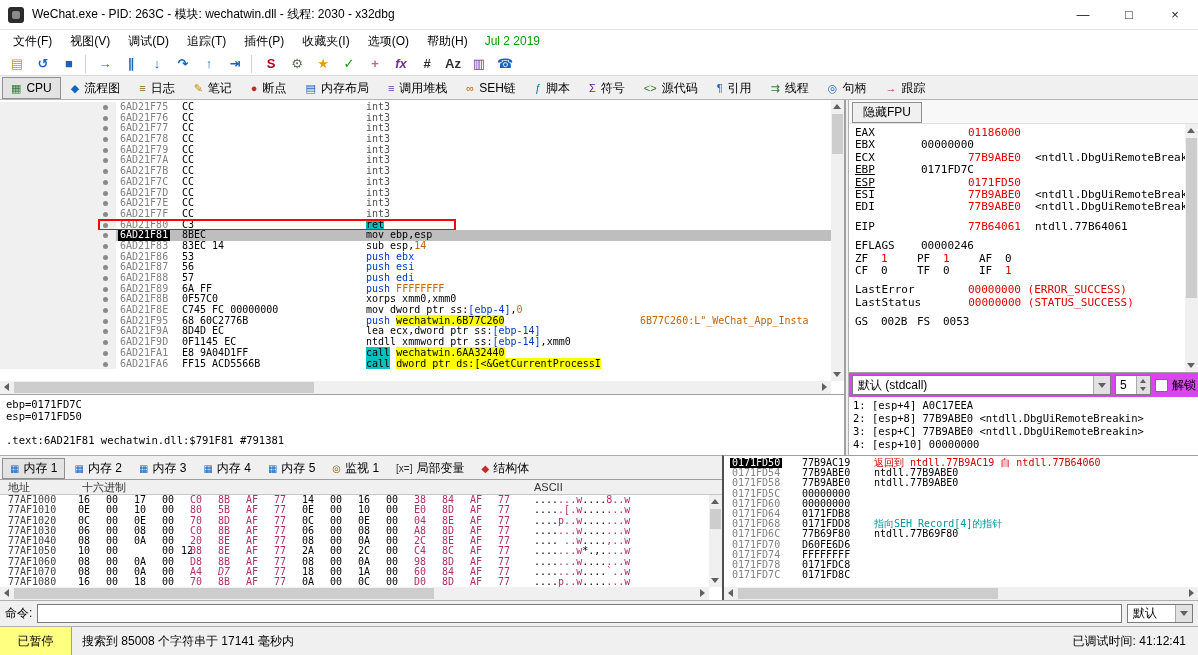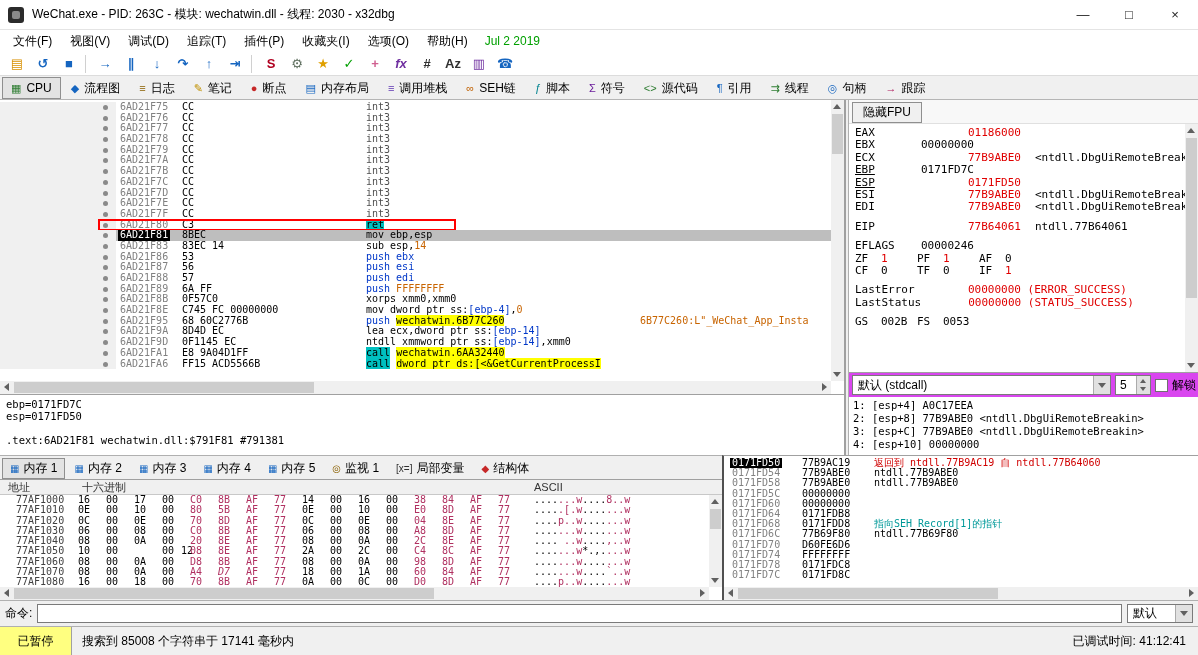"77AF1000" .daddr2 { left: 16px -> 8px }
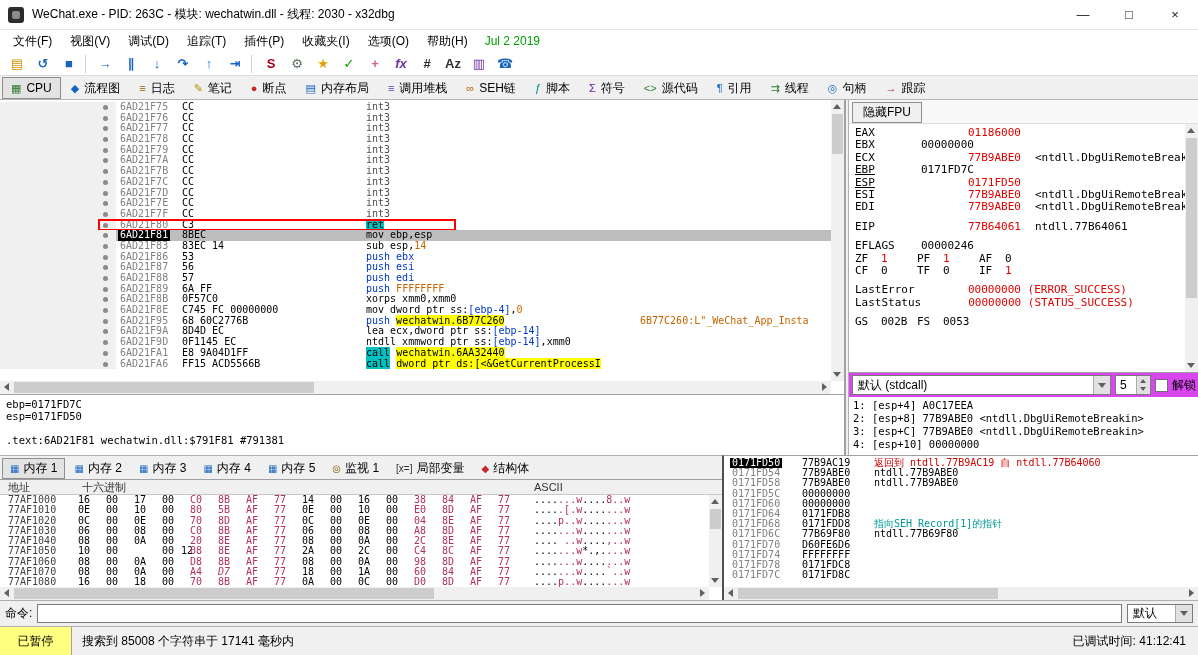"指向SEH_Record[1]的指针" span.stcomment { text: 1 -> 4 }
